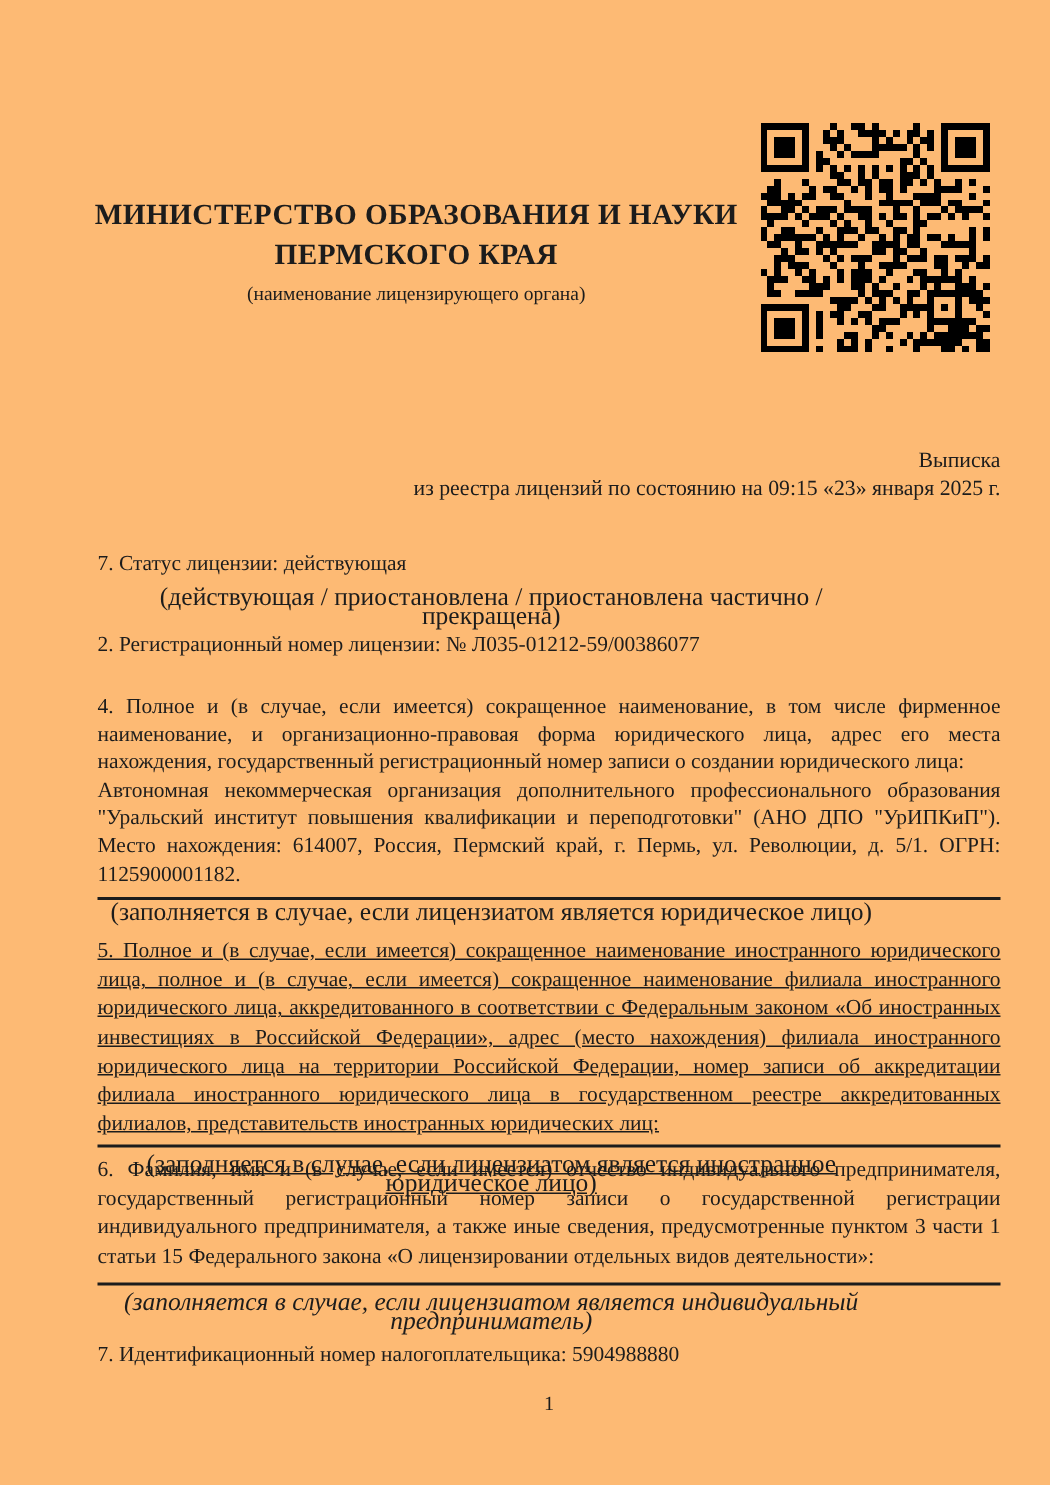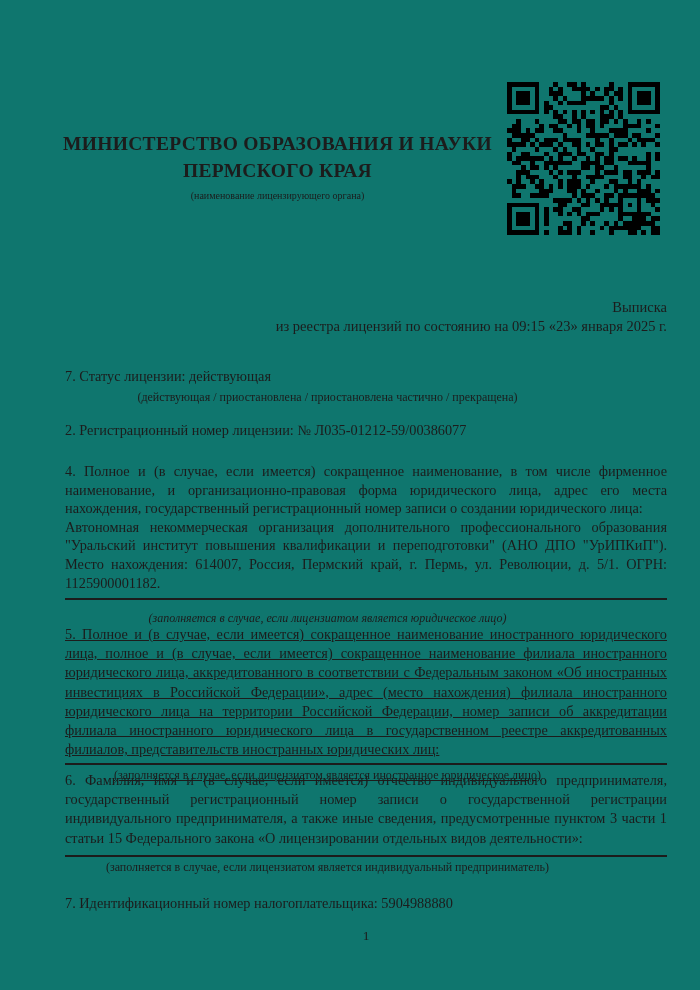"МИНИСТЕРСТВО ОБРАЗОВАНИЯ И НАУКИ" .page { background: #0f766e -> #fdba74 }
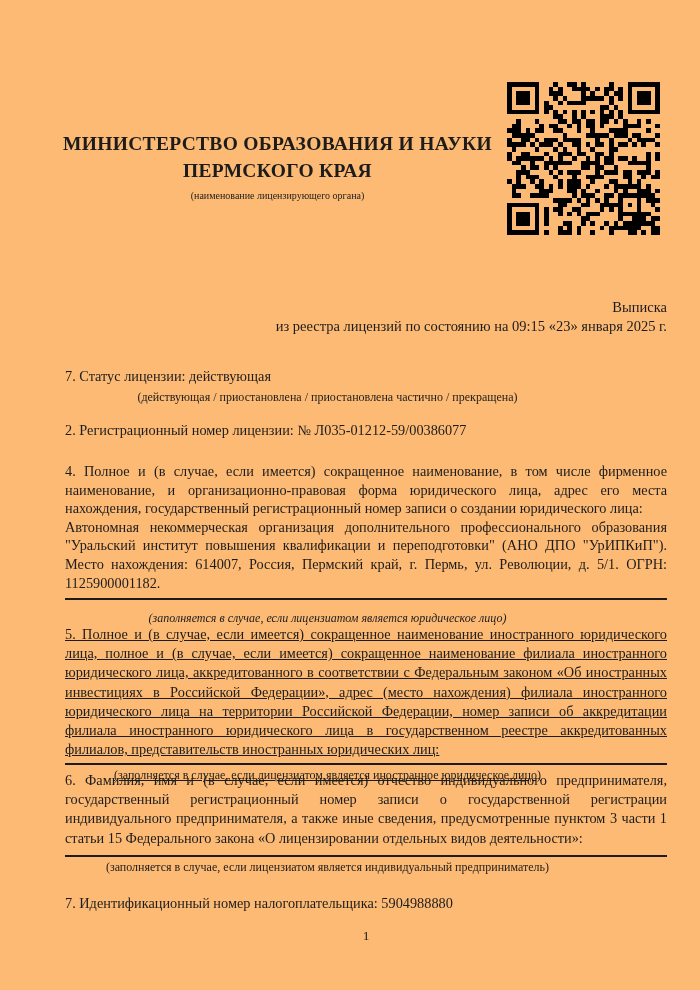"(наименование лицензирующего органа)" .issuer-caption { font-size: 10px -> 13px }
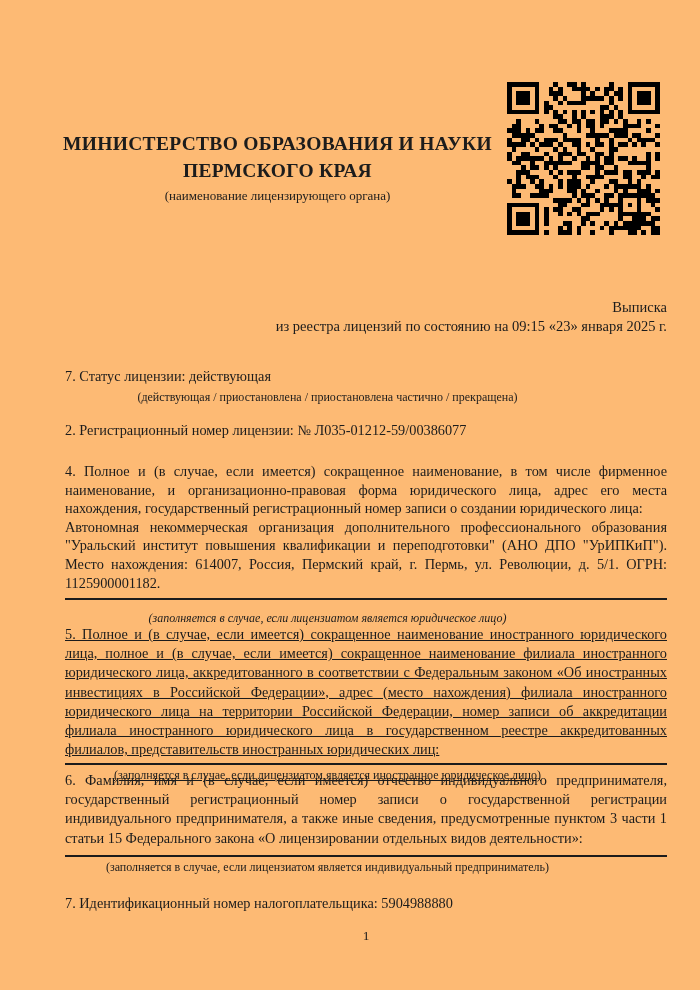"(действующая / приостановлена /" .sec-caption { font-size: 12px -> 17px }
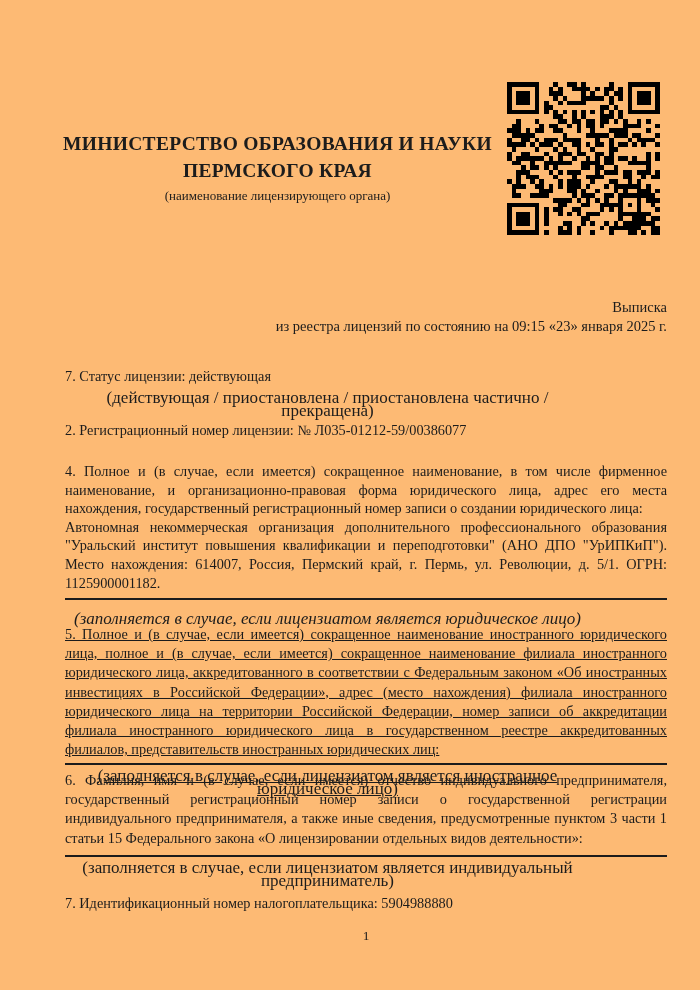"(заполняется в случае, если лицензиатом является юридическое" div.sec-caption { font-style: italic -> none; margin-top: 12px -> 1px }
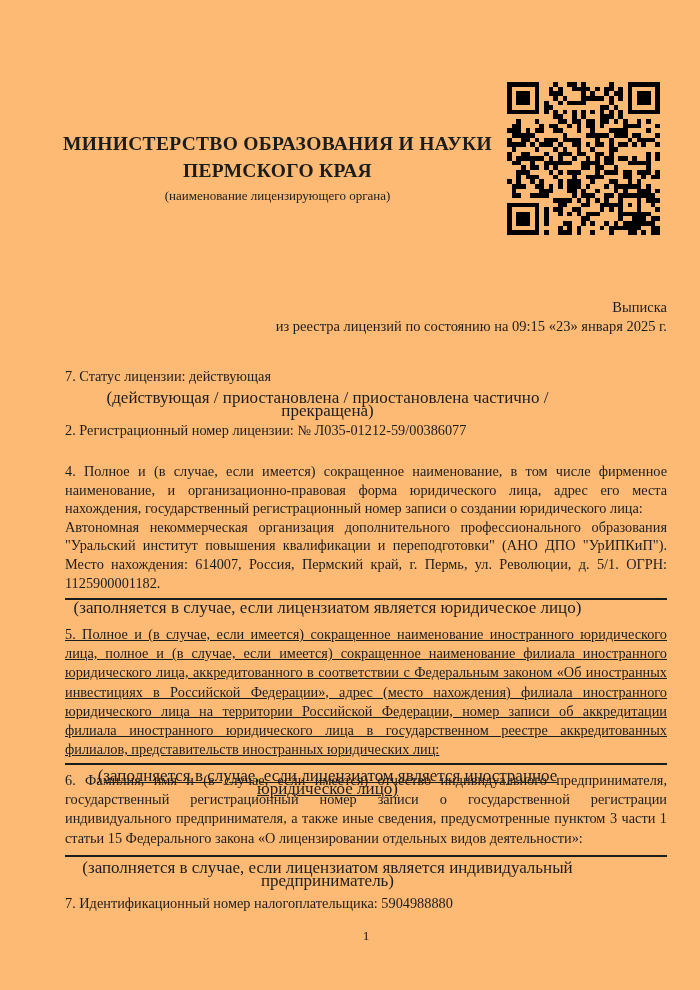"(заполняется в случае, если лицензиатом является индивидуальный" div.sec-caption { font-style: none -> italic }
